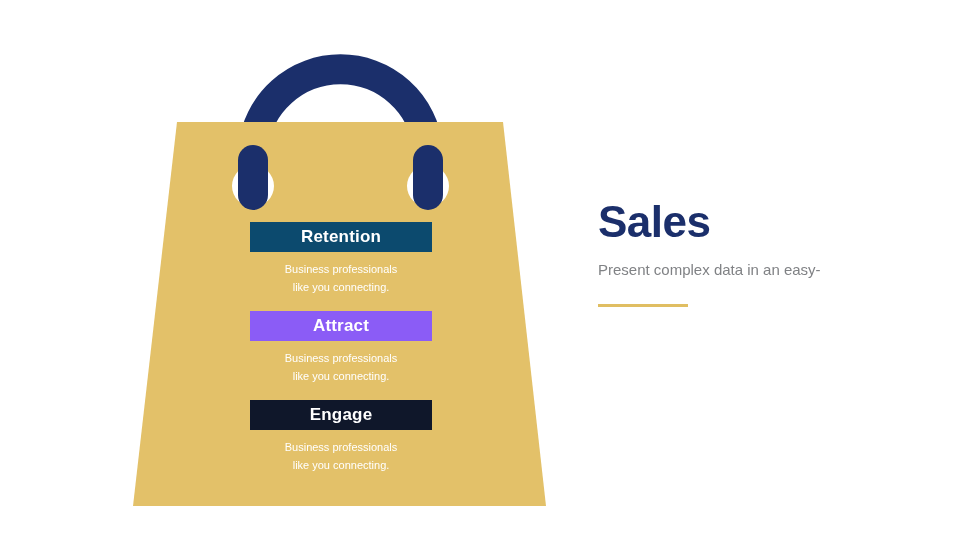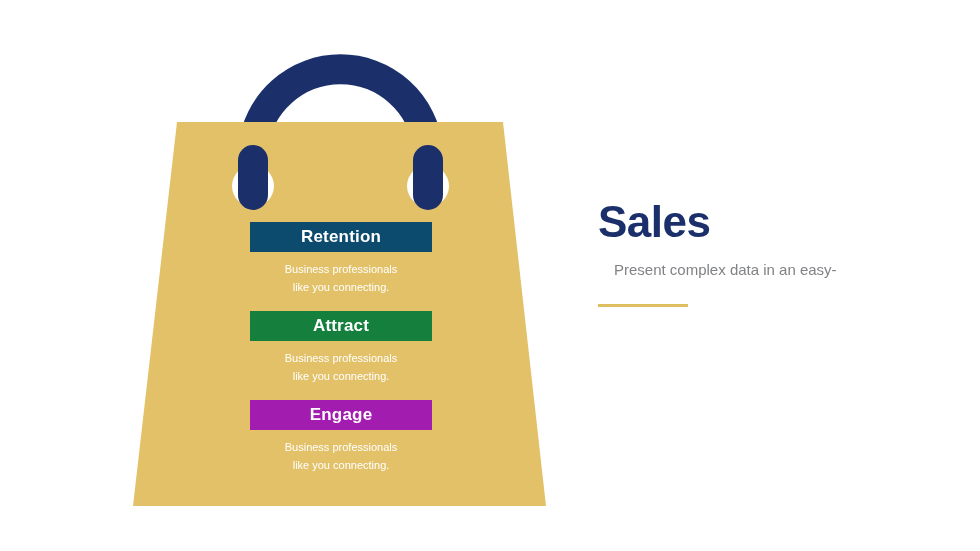"Present complex data in an" .subtitle { margin: 12px 0 0 16px -> 12px 0 0 0 }
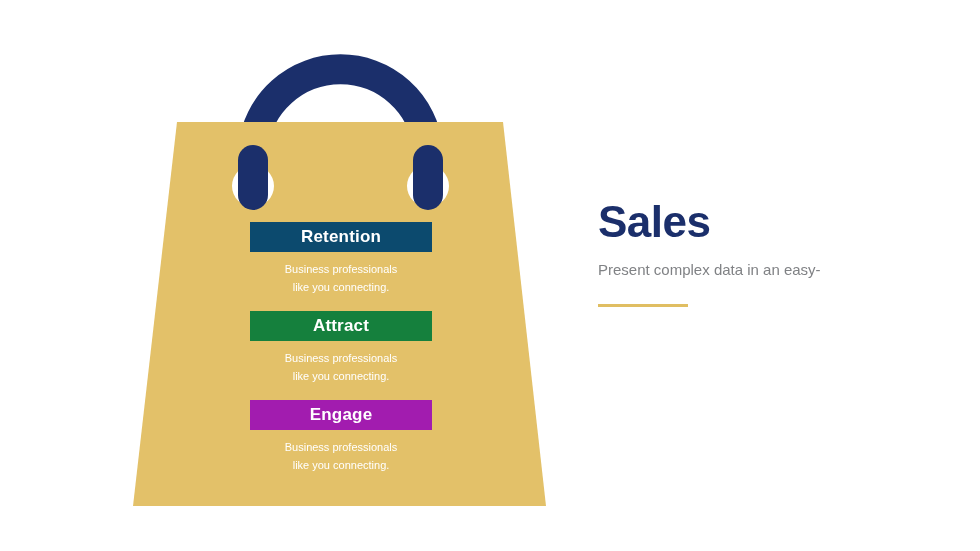"Attract" div.step-label { background: #15803d -> #8b5cf6 }
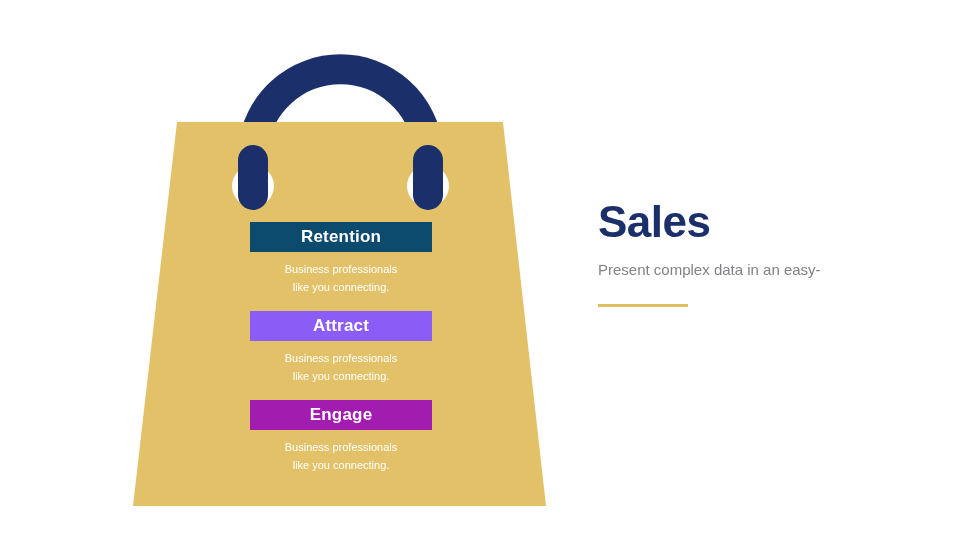"Engage" div.step-label { background: #a21caf -> #0f172a }
